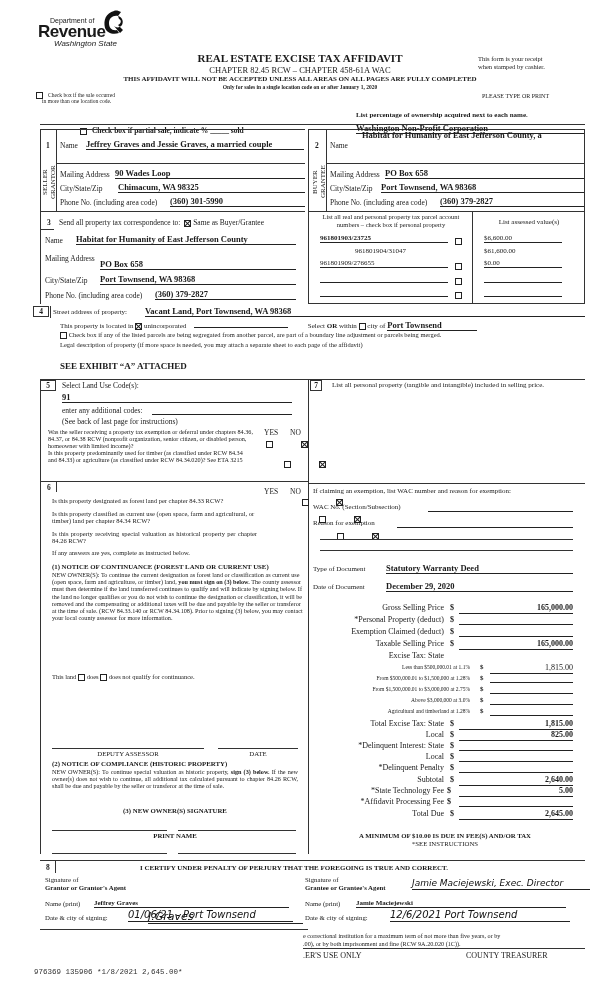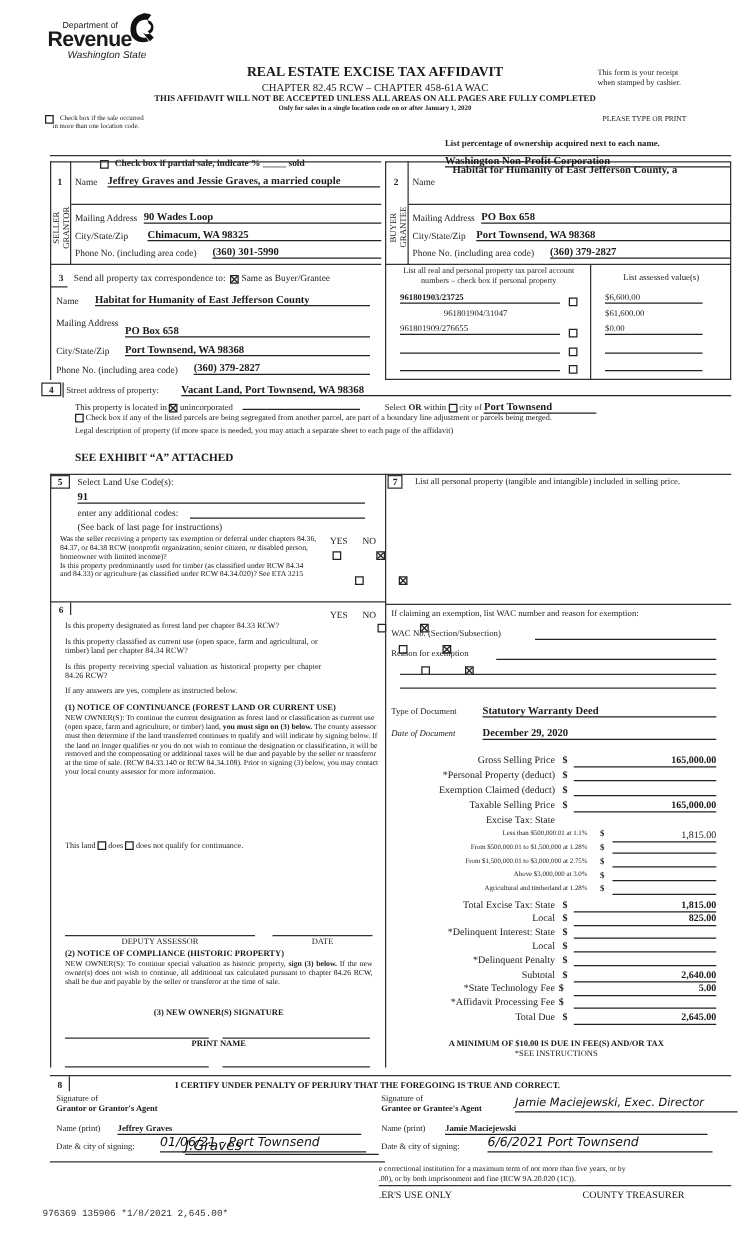"Date of Document" div.abs { font-style: italic -> none }
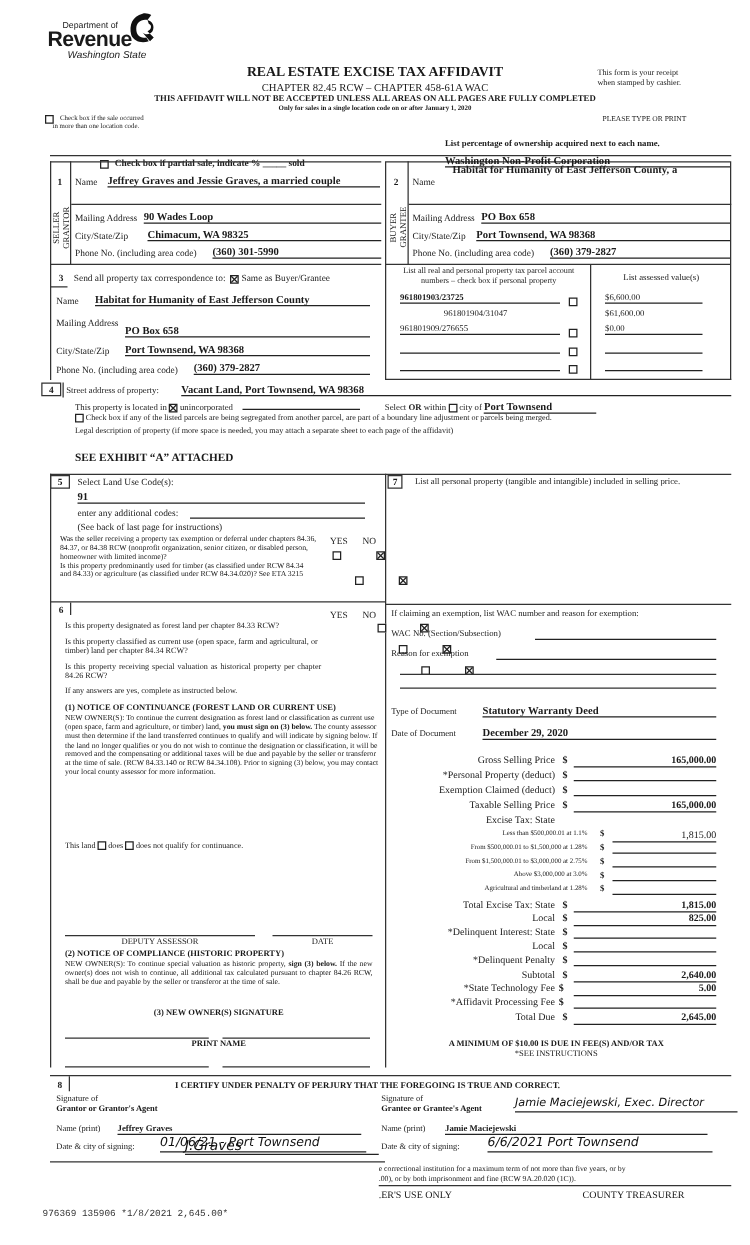"6/6/2021 Port Townsend" div.abs { text: 6/6/2021 -> 12/6/2021 }
